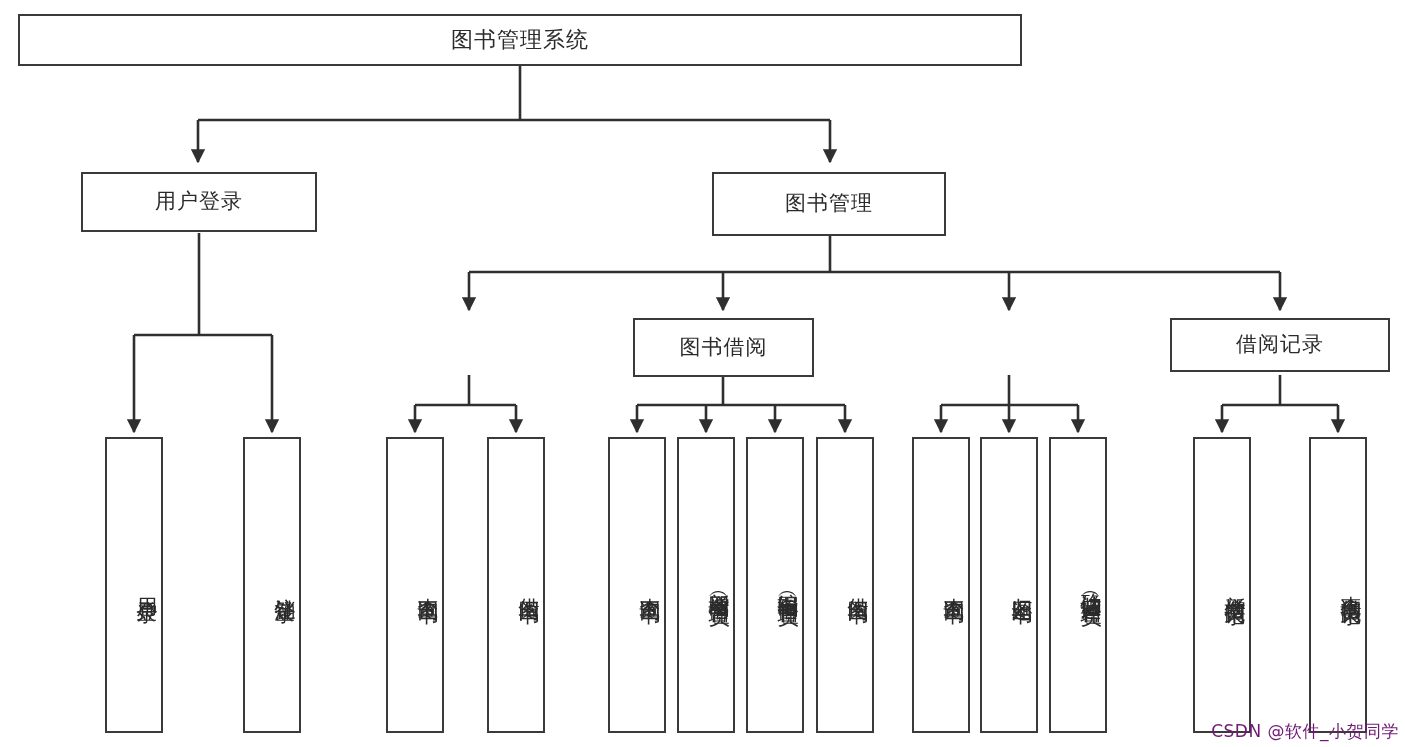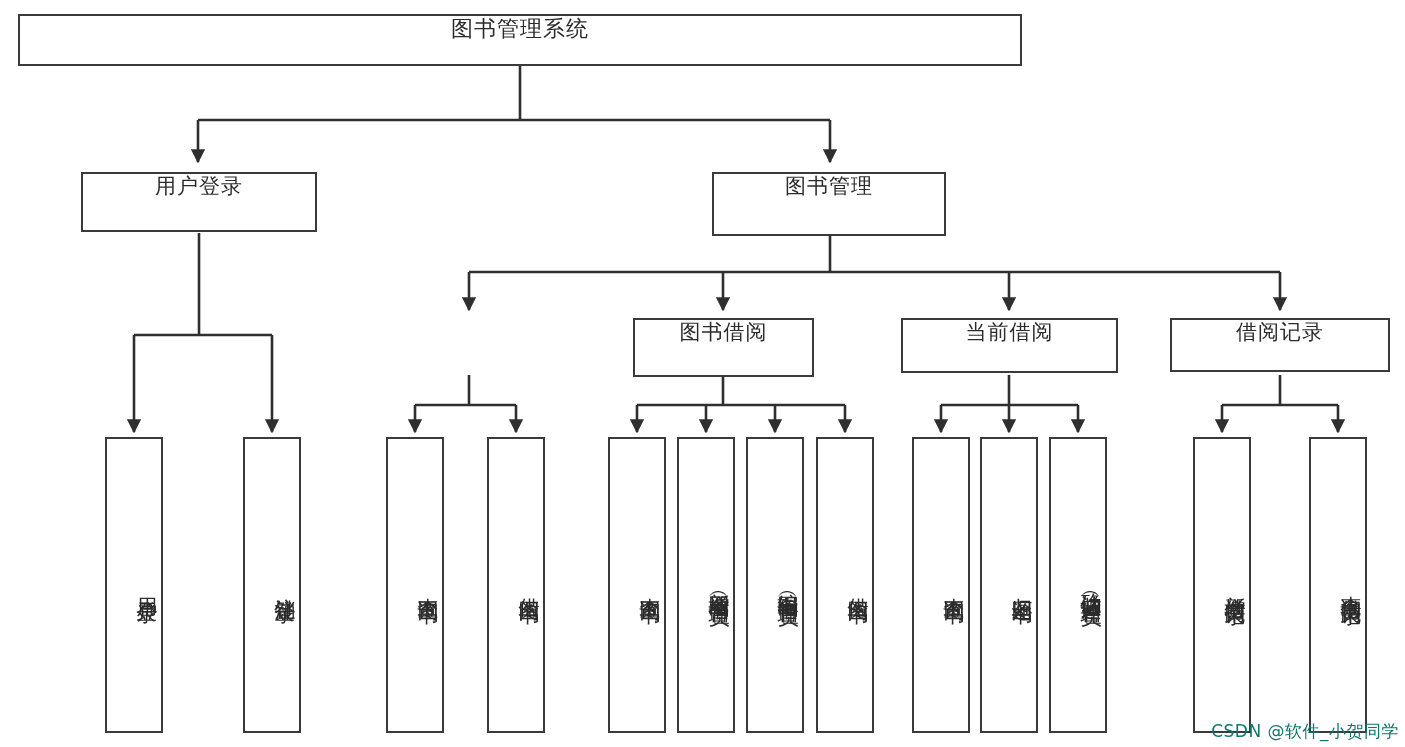"图书管理系统" .node { align-items: flex-start -> center }
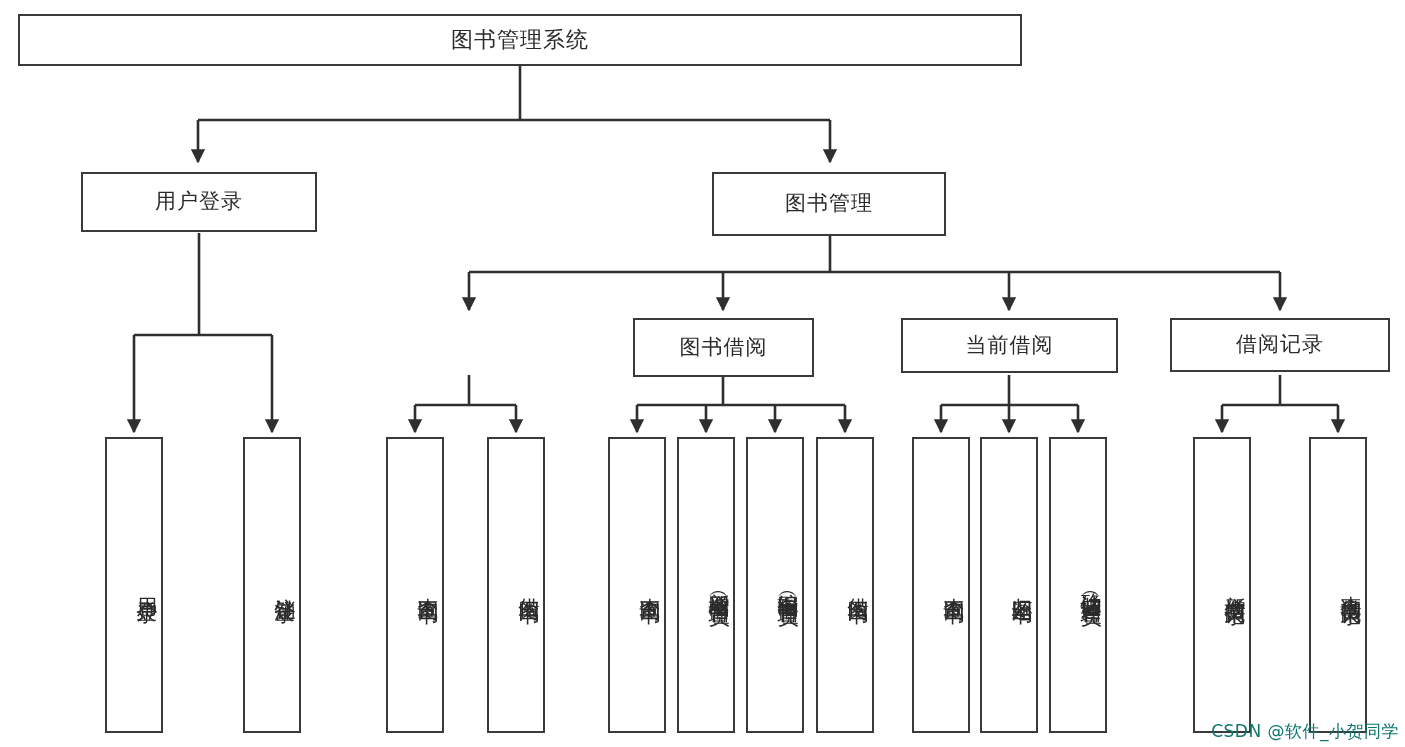"当前借阅" div.node { html: <div> <span>当前借阅</span> </div> -> none }
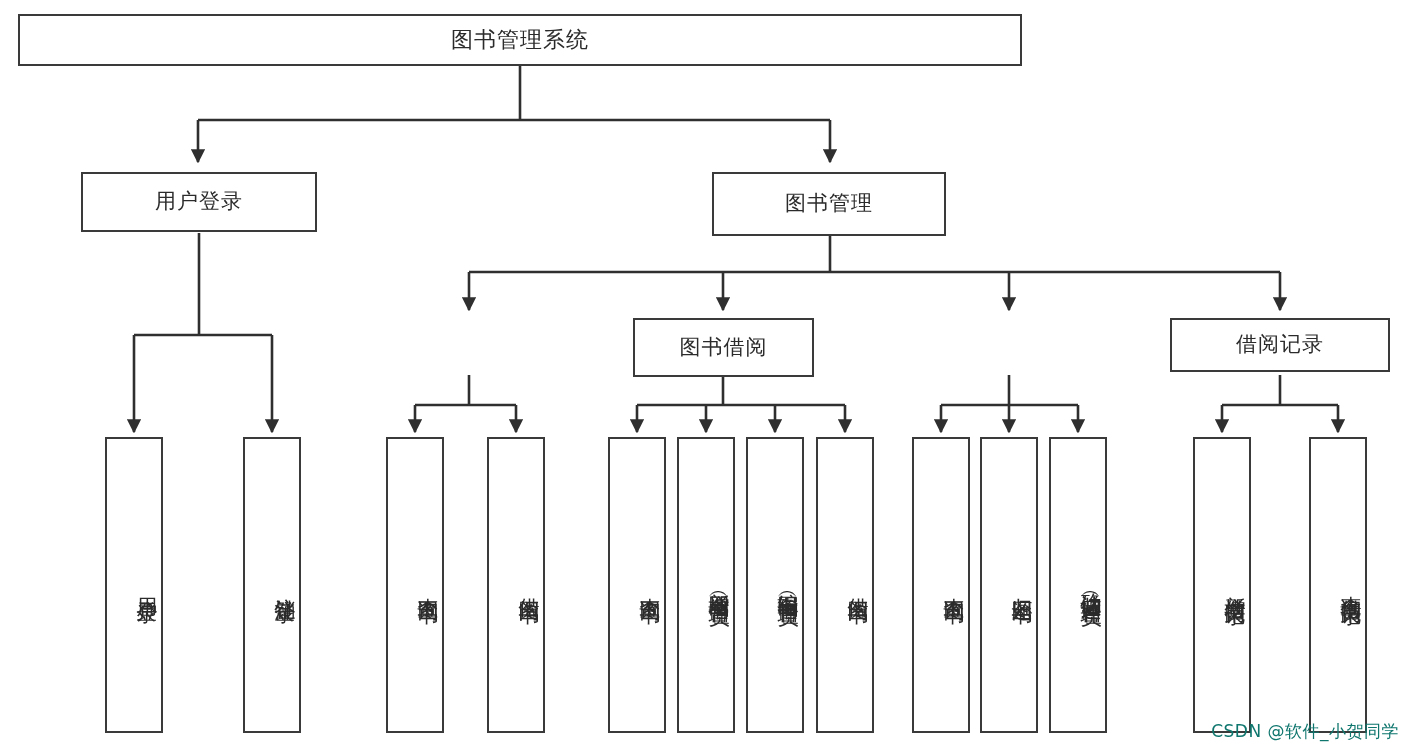"CSDN @软件_小贺同学" .watermark { color: #0f766e -> #701a75 }
